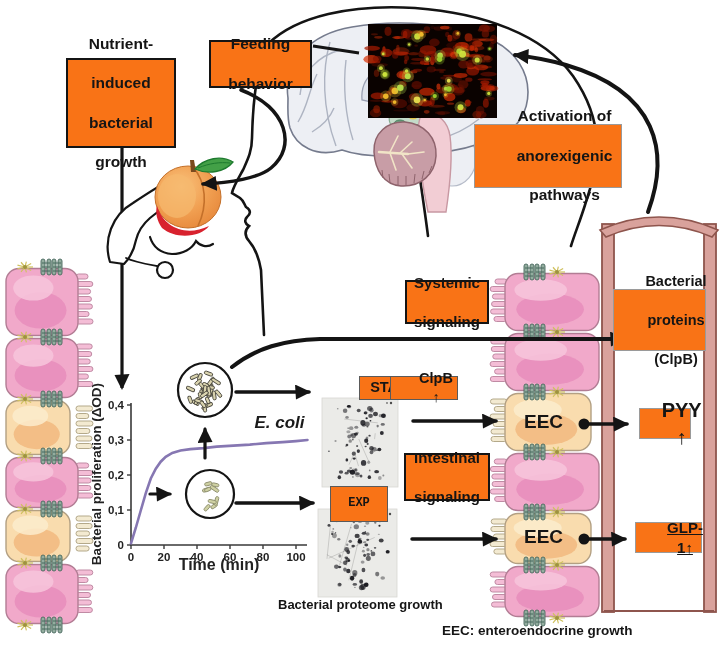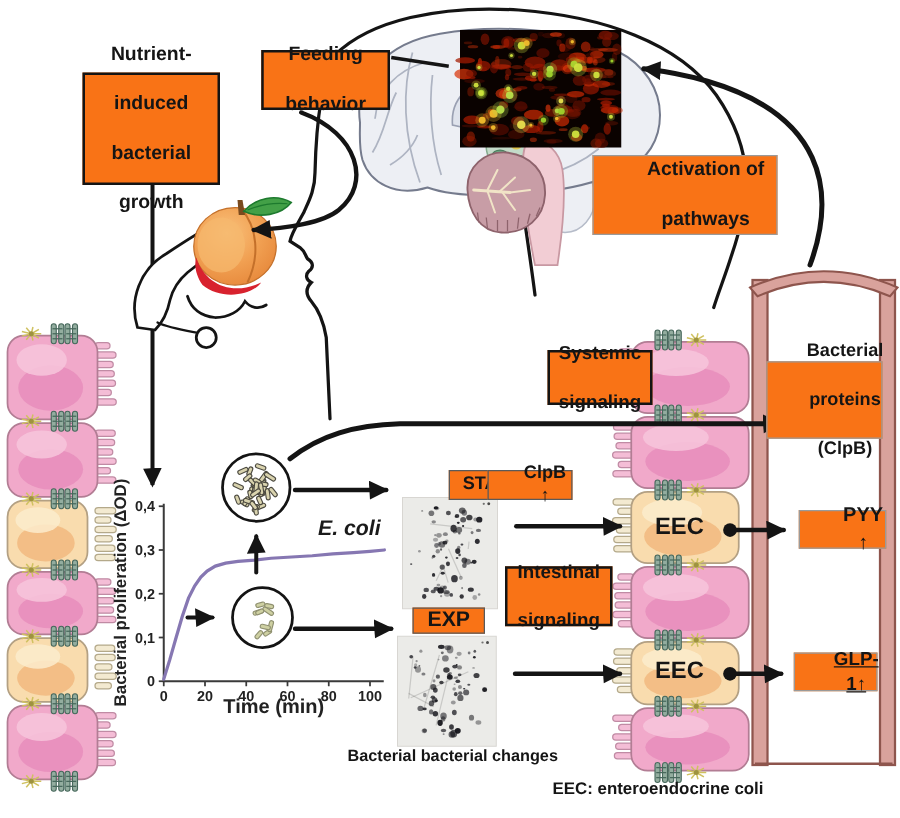"anorexigenic" div { html: none -> <div>anorexigenic</div> }
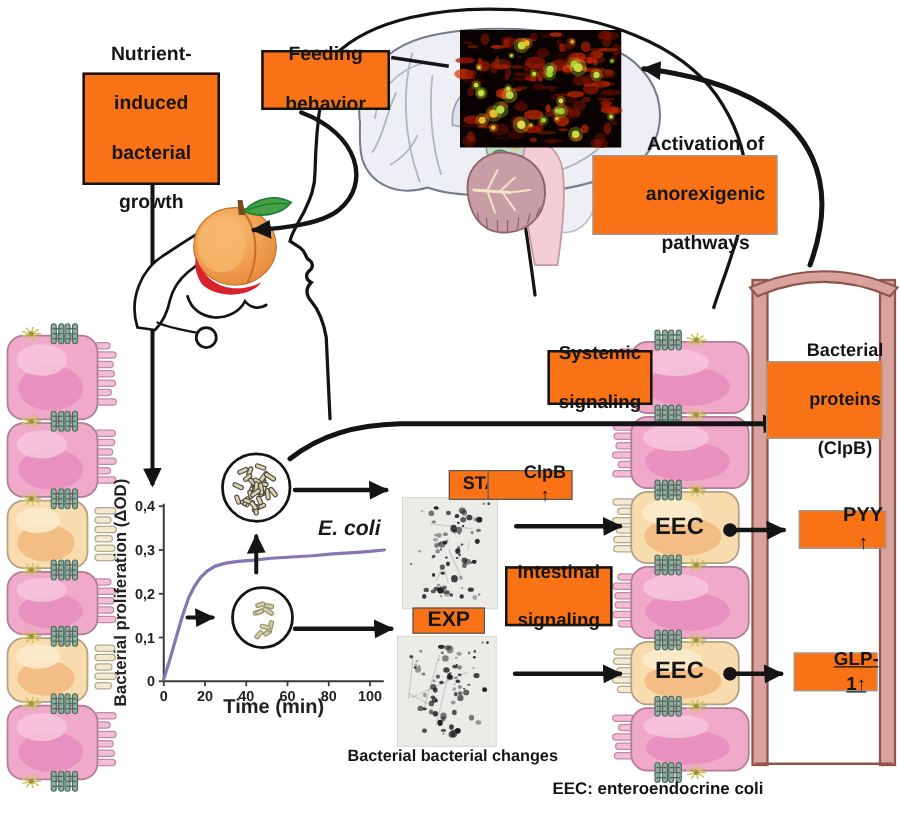"Systemic" #box-systemic { margin-left: 33px -> none }
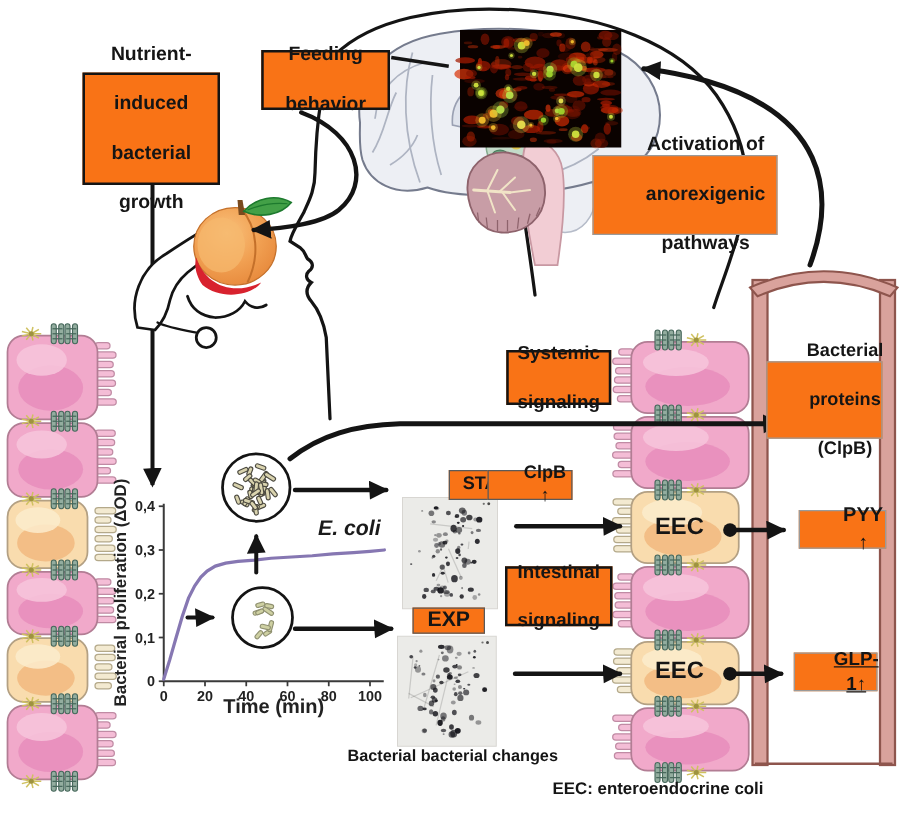"PYY ↑" #box-pyy { font-size: 16px -> 20px; width: 70px -> 52px }
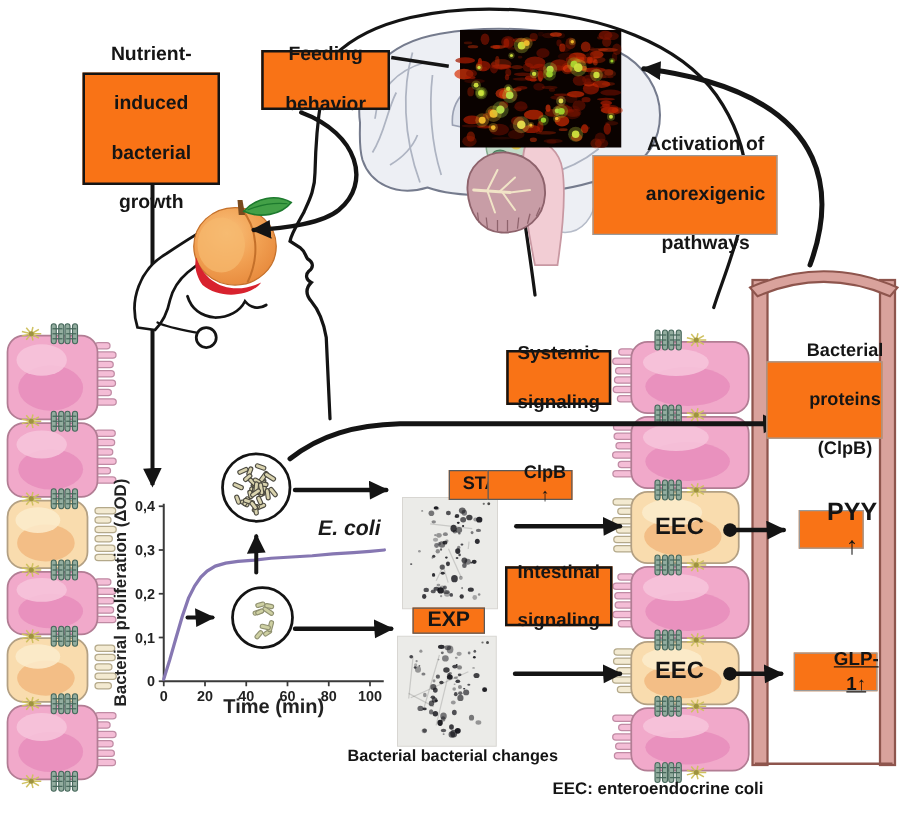"EXP" #box-exp { font-family: none -> Liberation Mono, monospace; font-size: 17px -> 12px; height: 21px -> 36px }
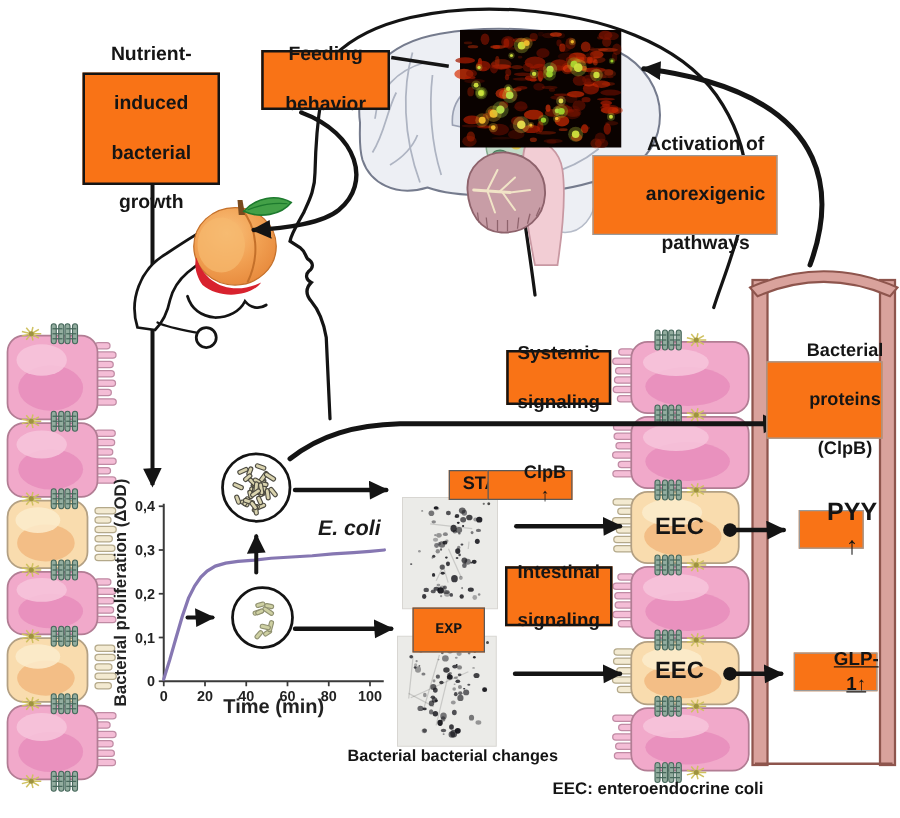"Bacterial bacterial changes" div.cap { text: bacterial changes -> proteome growth }
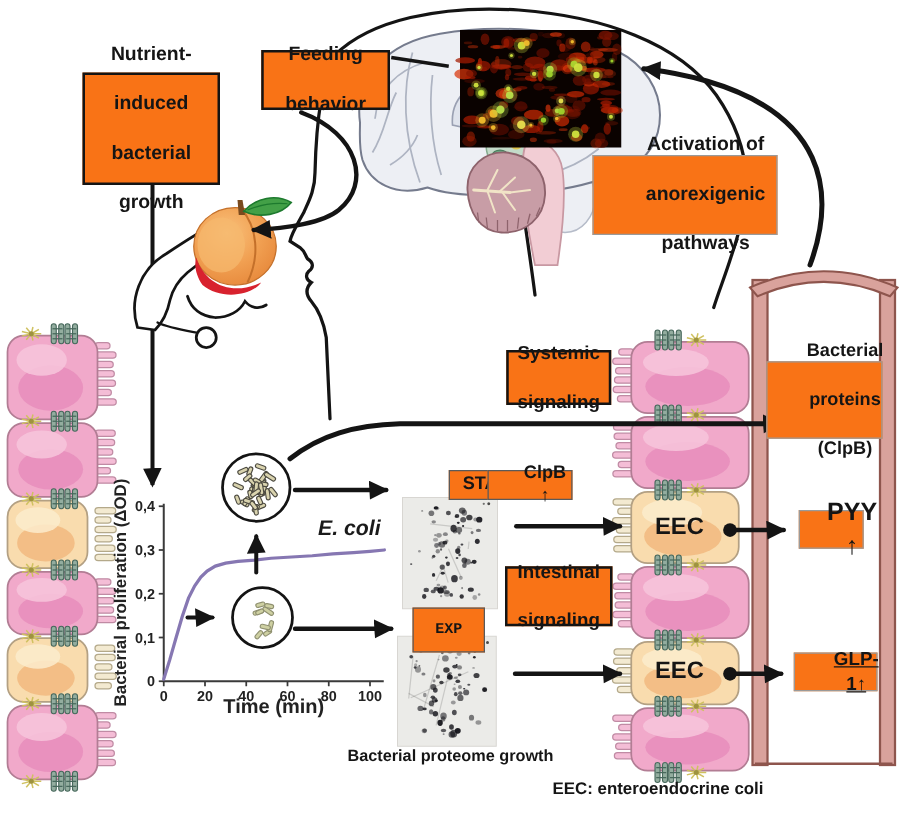"EEC: enteroendocrine coli" div.cap { text: coli -> growth }
